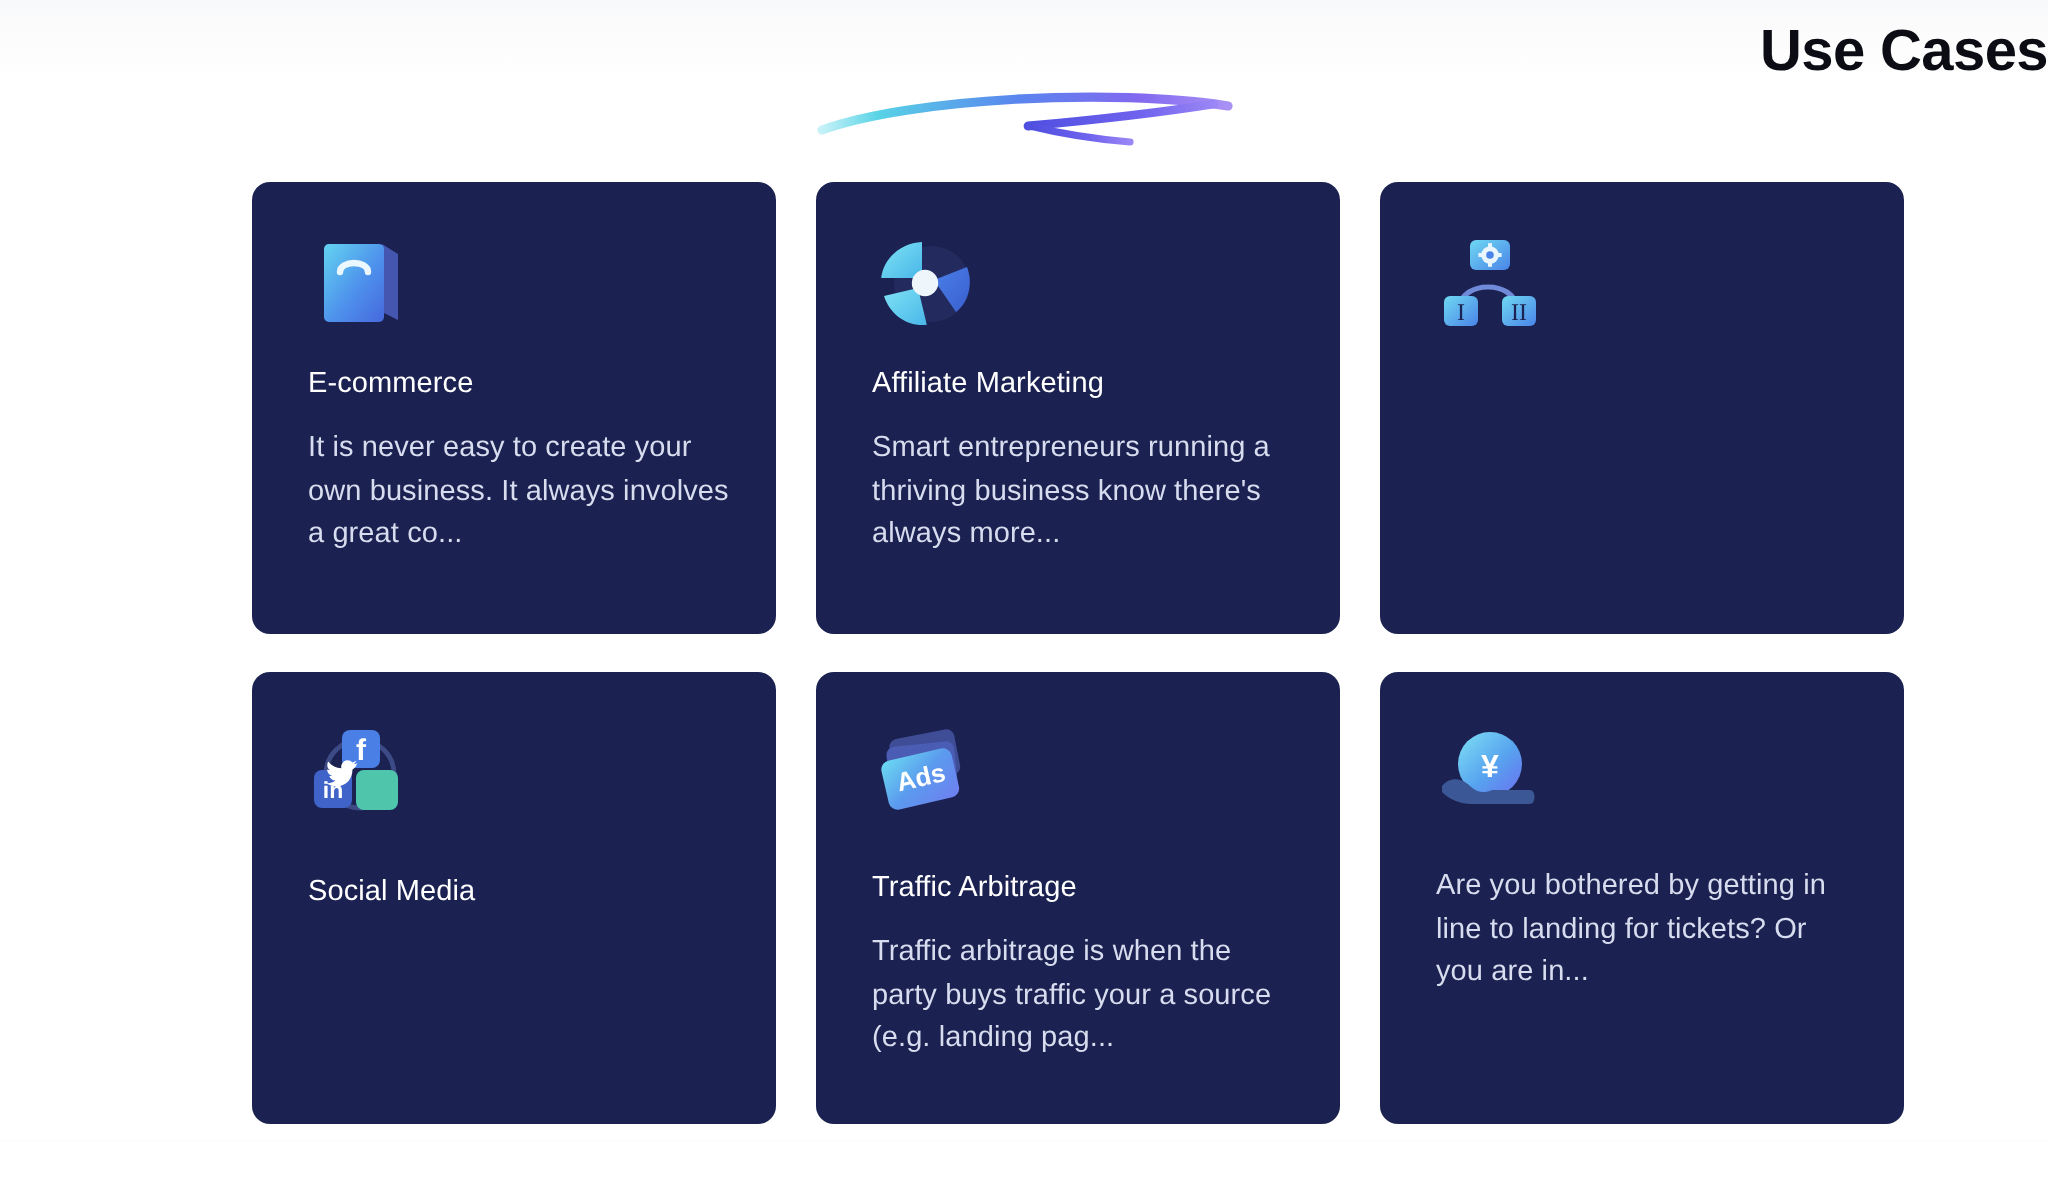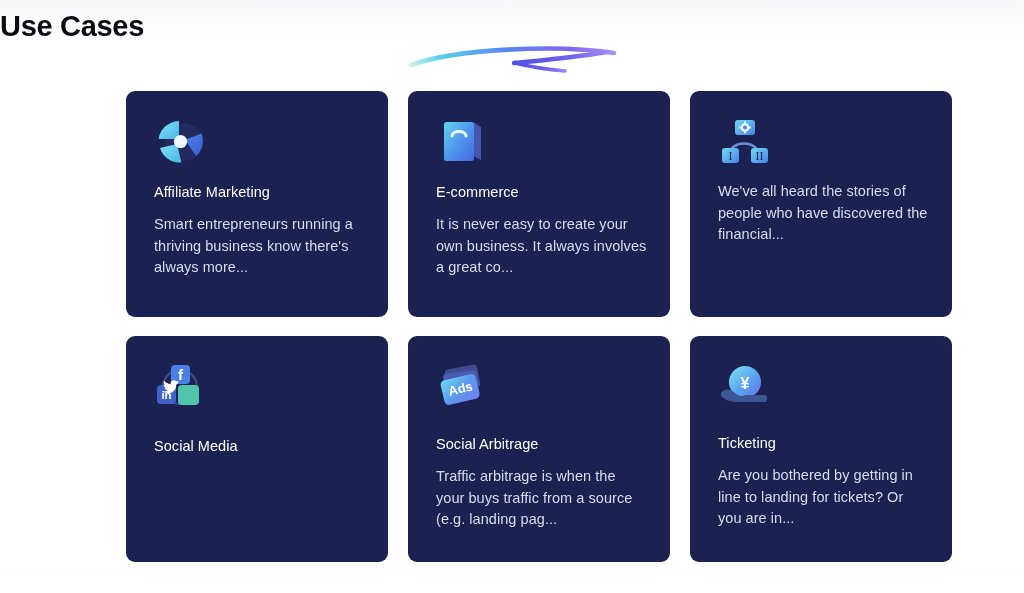"Use Cases" .section-head { text-align: left -> right }
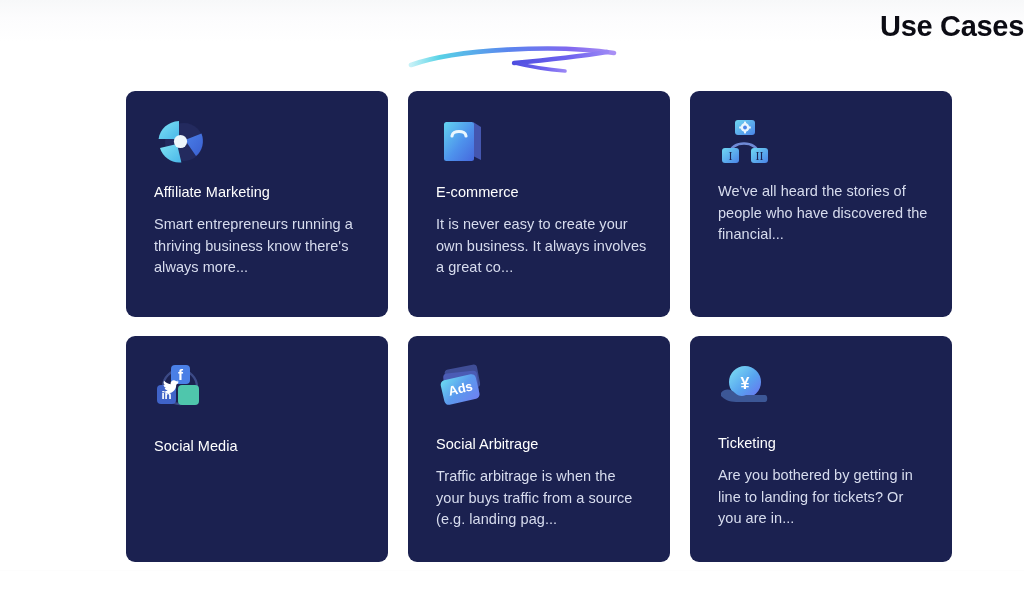"Affiliate Marketing" div.card { order: before "E-commerce" -> after "E-commerce" }
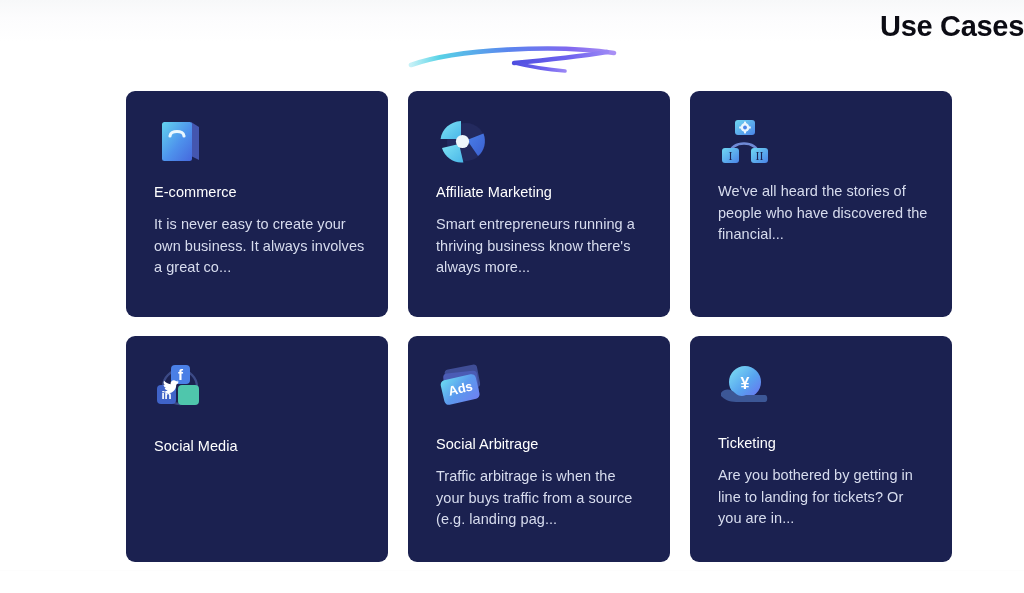"We've all heard the stories" div.card-body { html: <div>We've all heard the stories of people who have discovered the financial...</div> -> none }
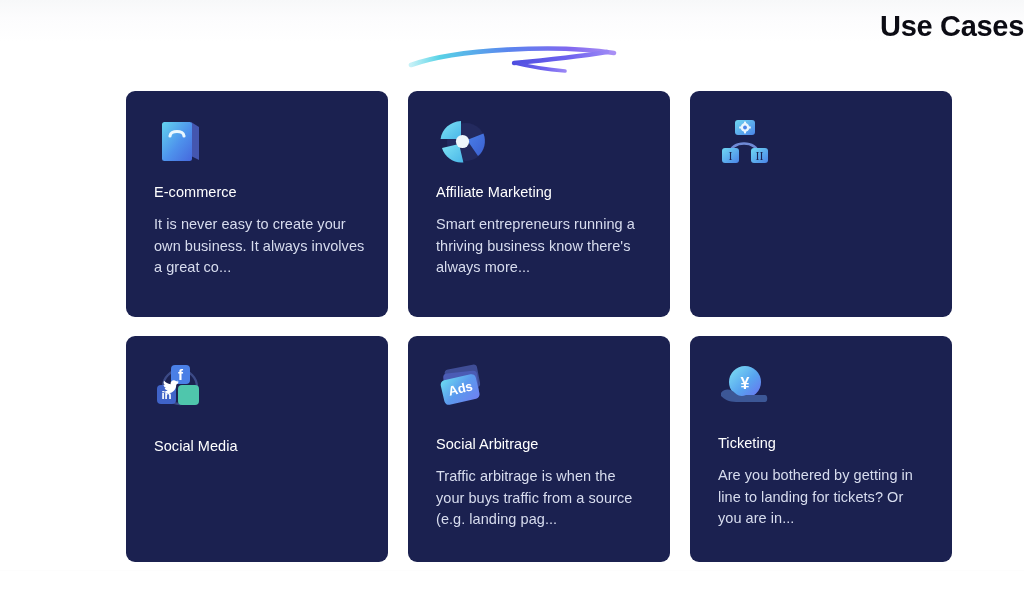"Social Arbitrage" div.card-title { text: Social -> Traffic }
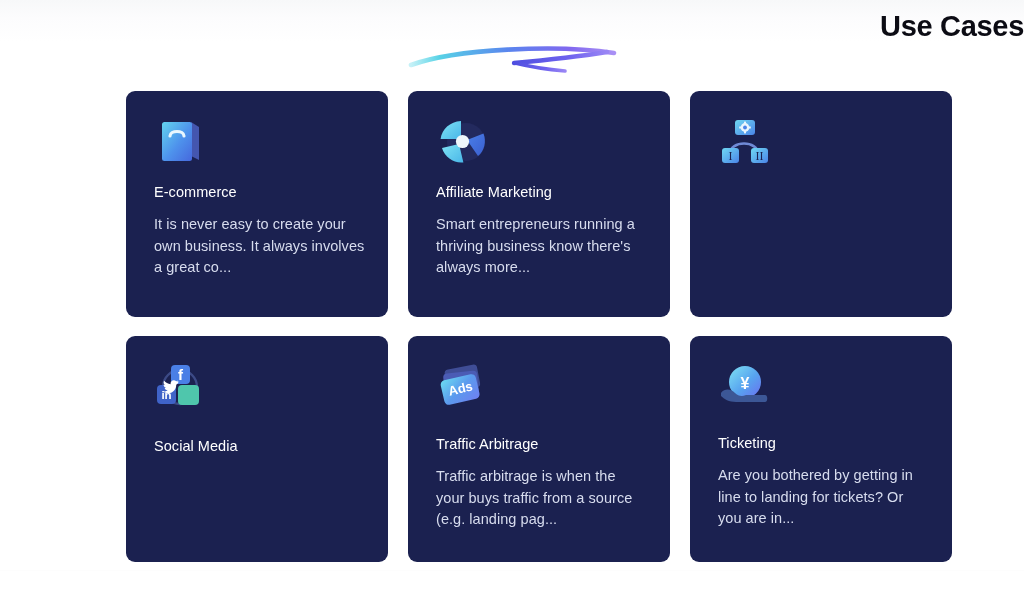"Ticketing" div.card-title { html: <div>Ticketing</div> -> none }
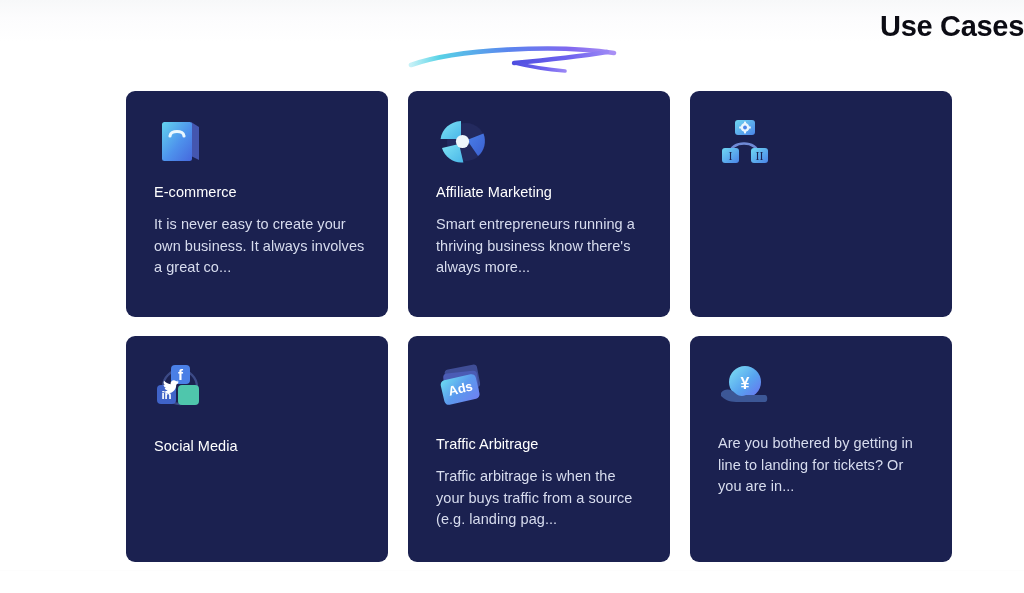"Traffic arbitrage is when the" div.card-body { text: your buys traffic from -> party buys traffic your }
